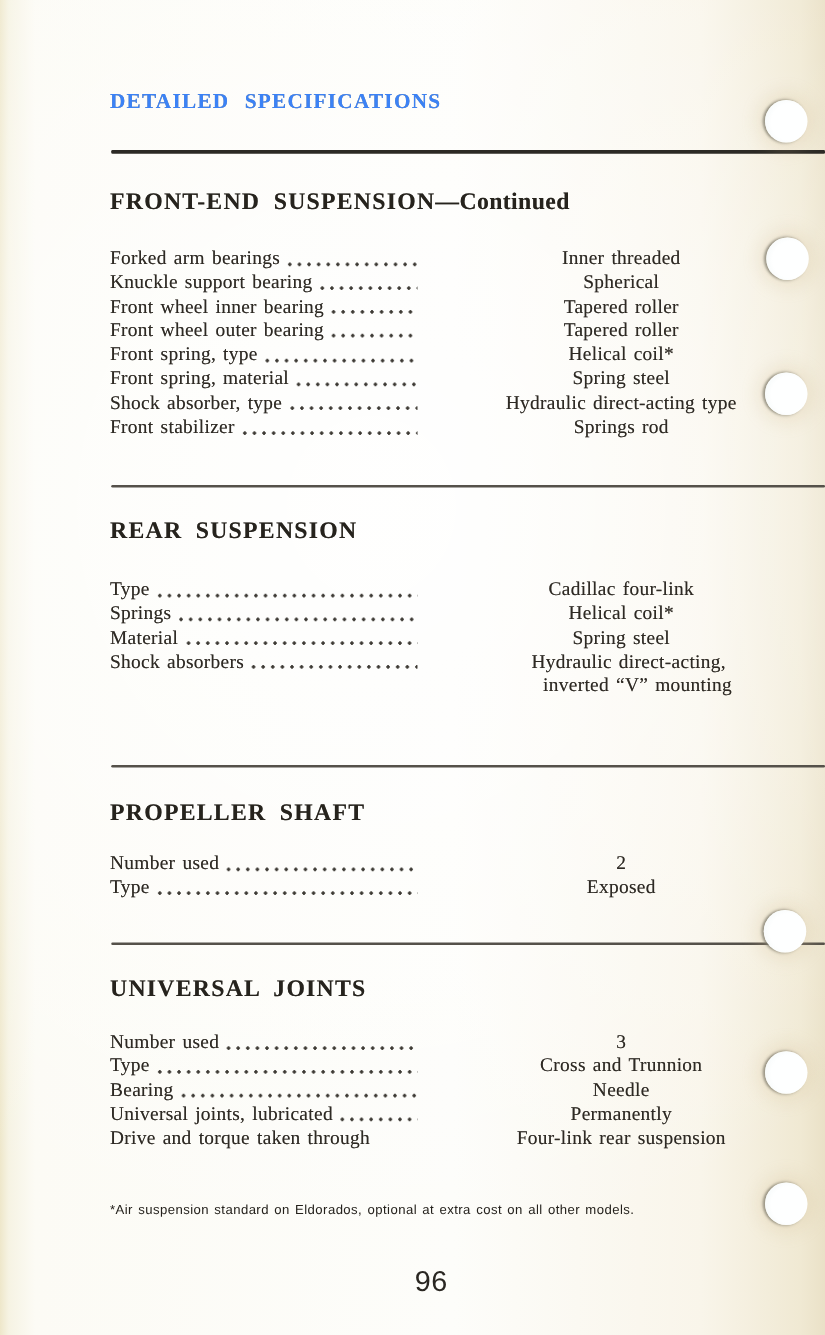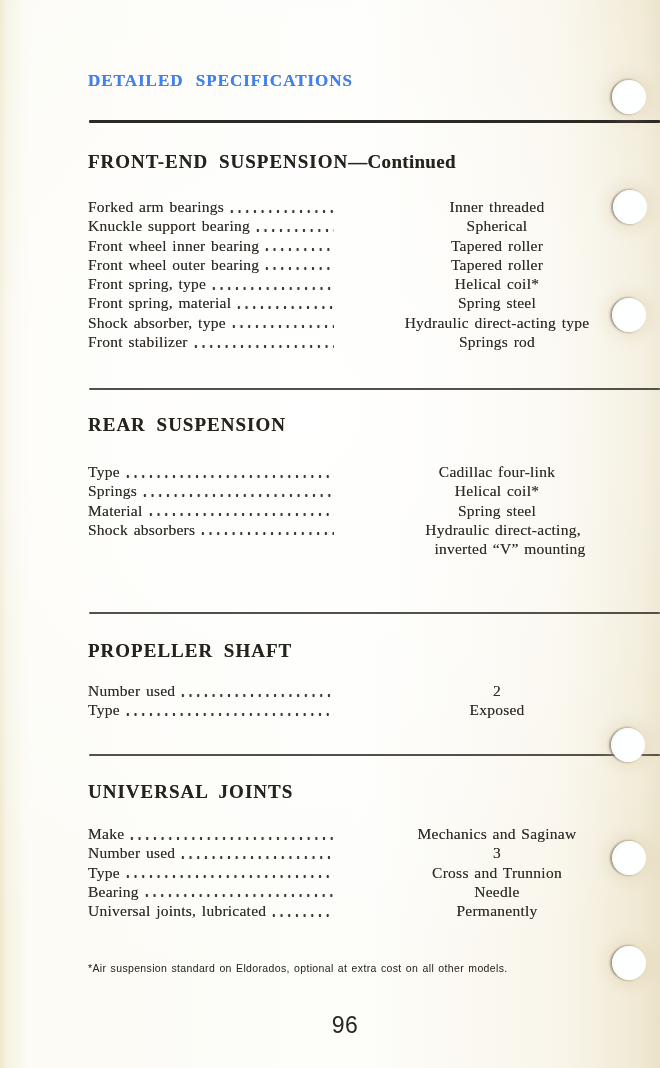"Make" div.spec-row { html: <div> <span>Make</span> <span></span> <span>Mechanics and Saginaw</span> </div> -> none }
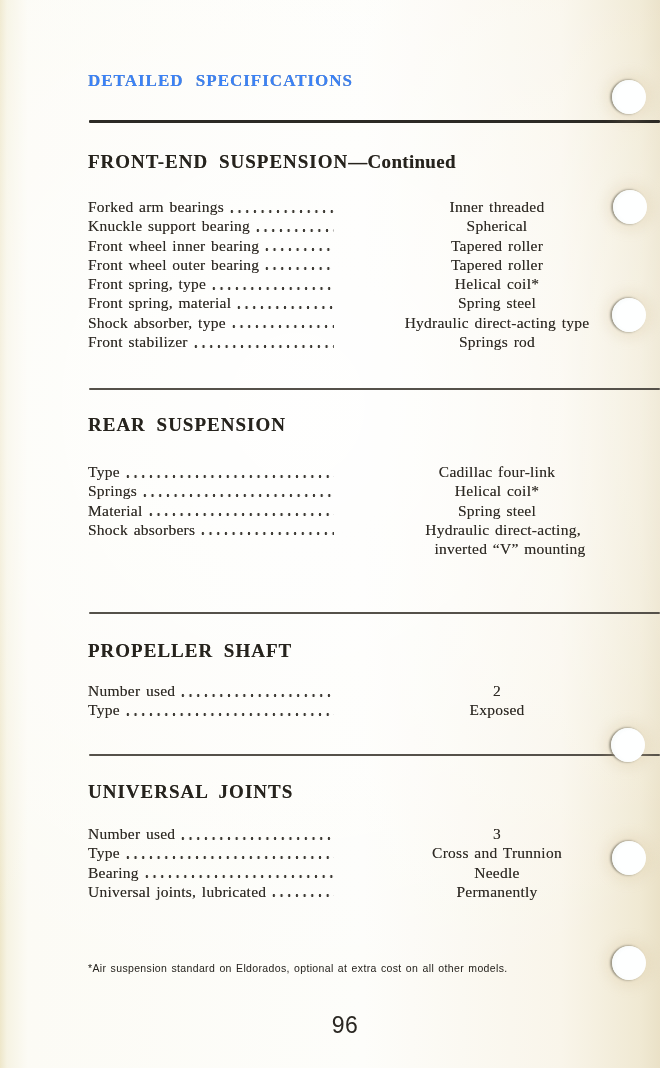"Drive and torque taken through" div.spec-row { html: none -> <div> <span>Drive and torque taken through</span> <span></span> <span>Four-link rear suspension</span> </div> }
